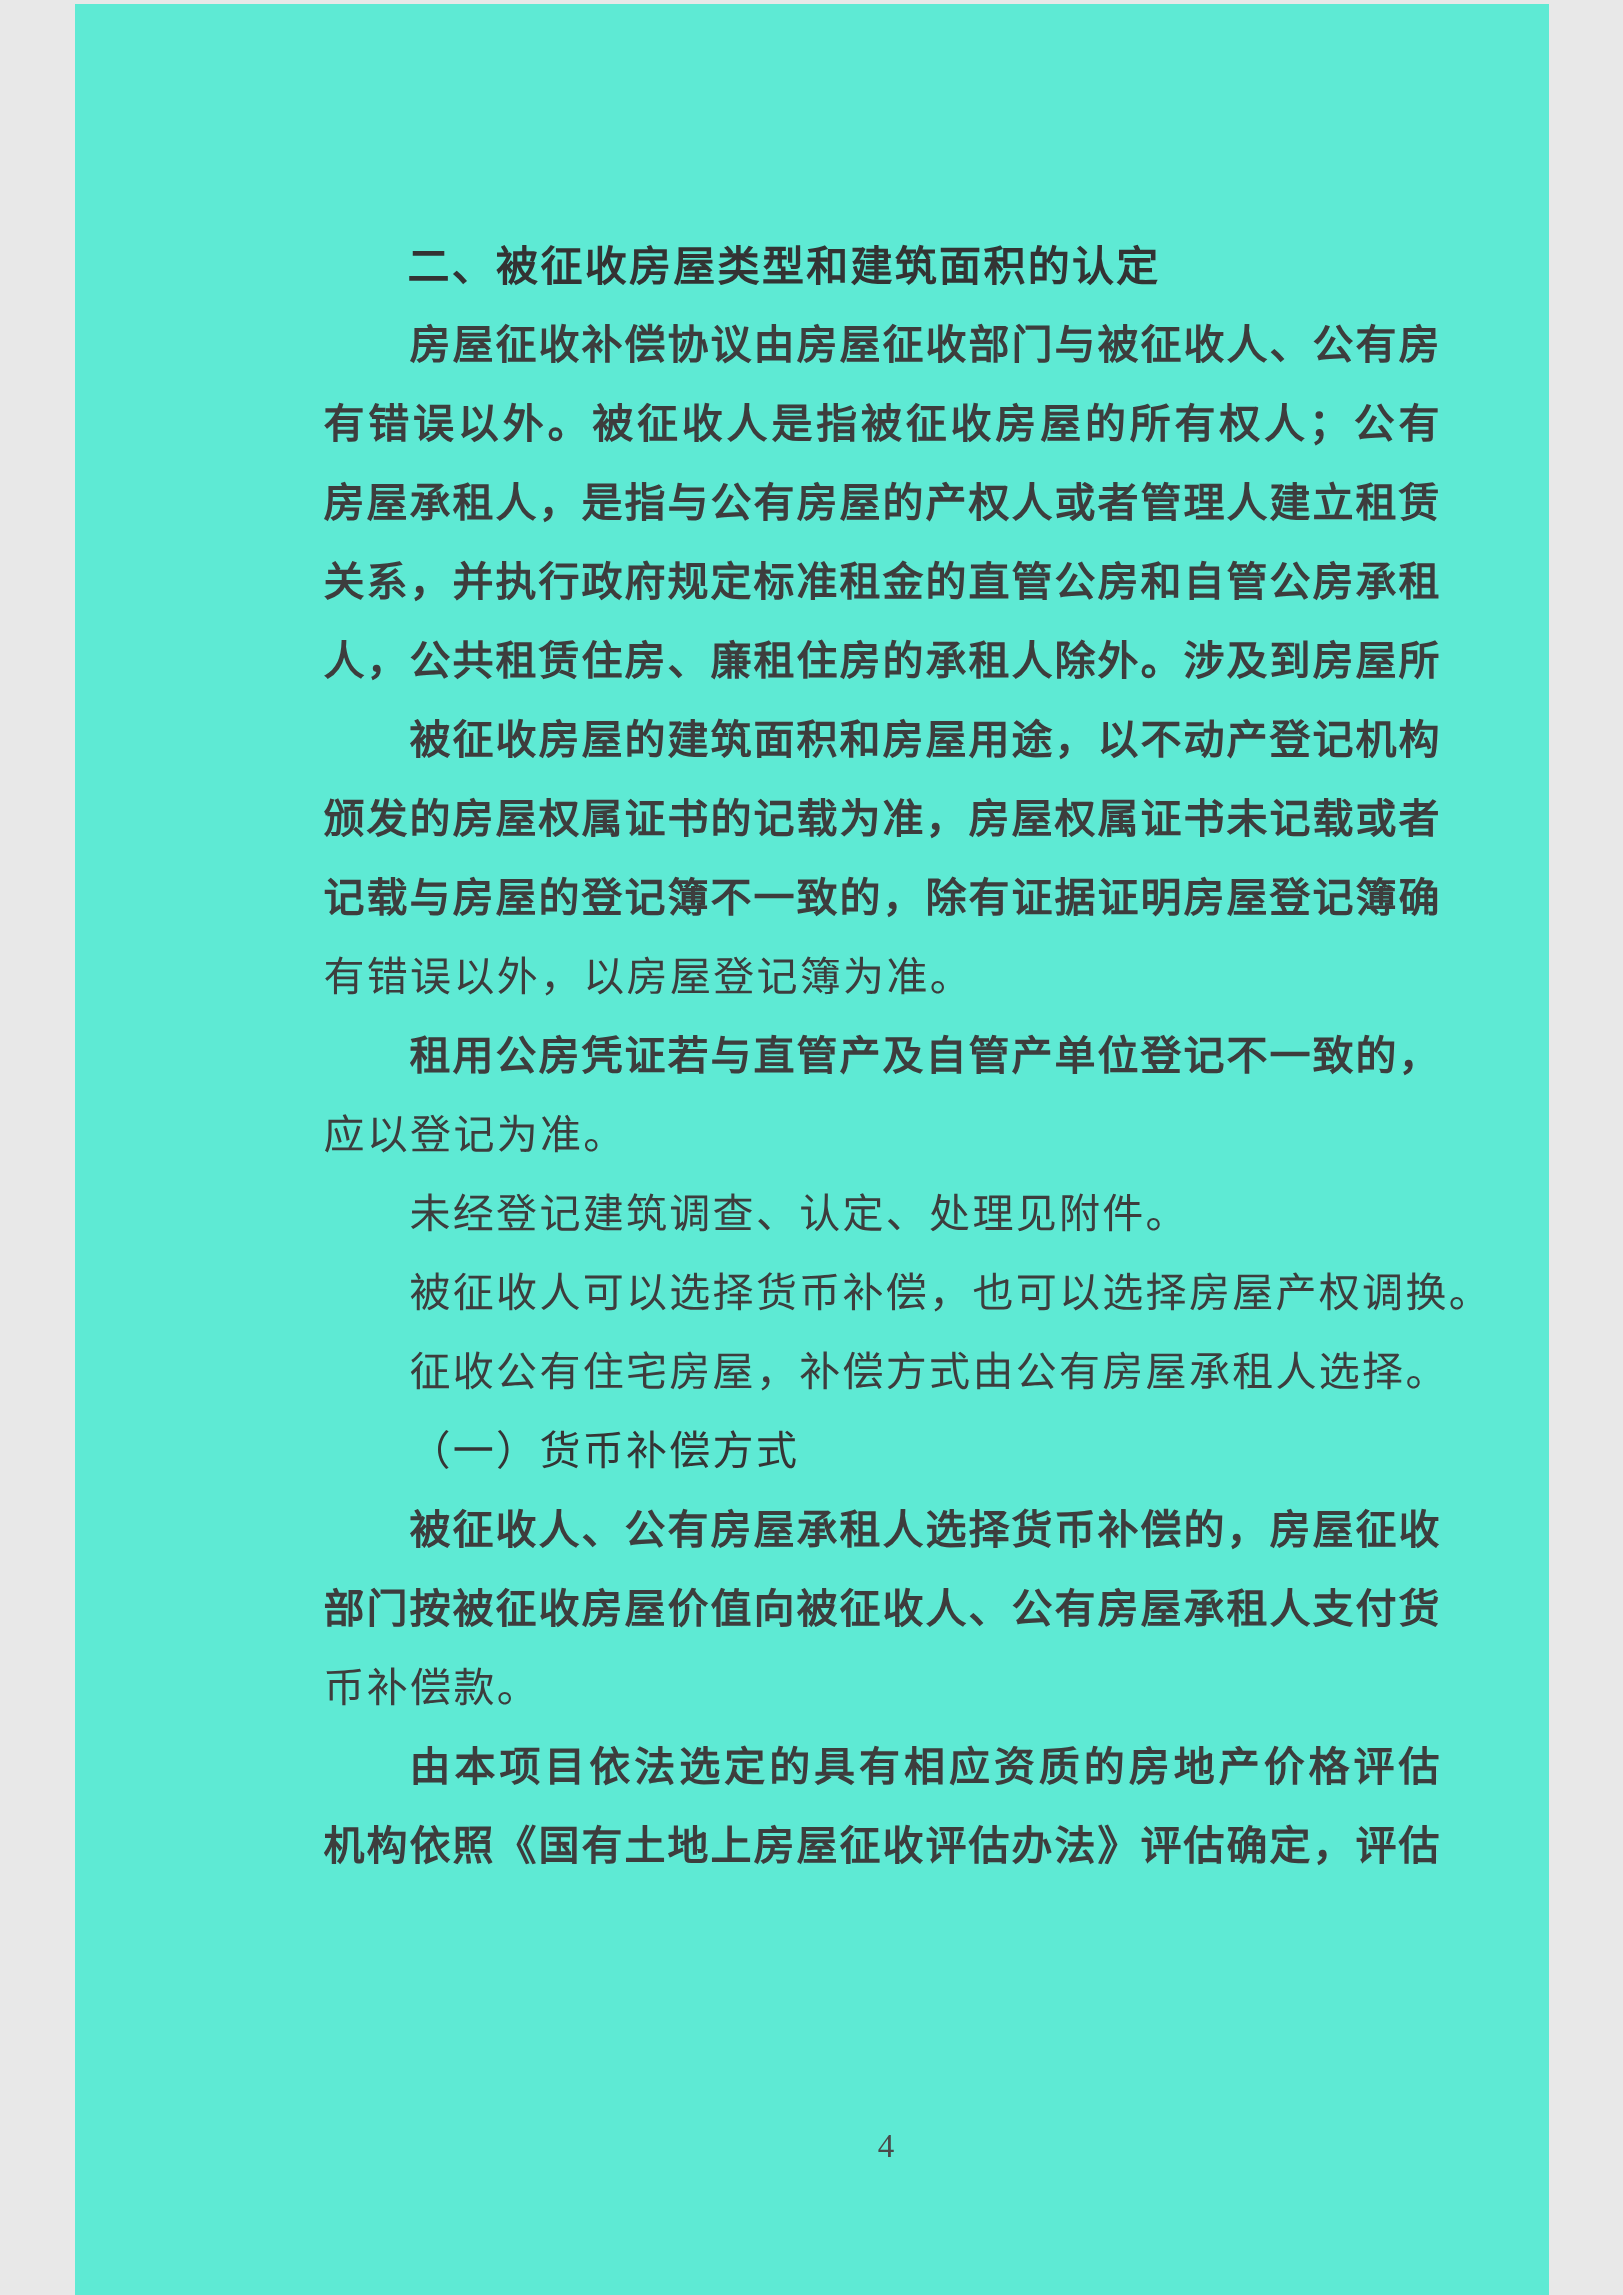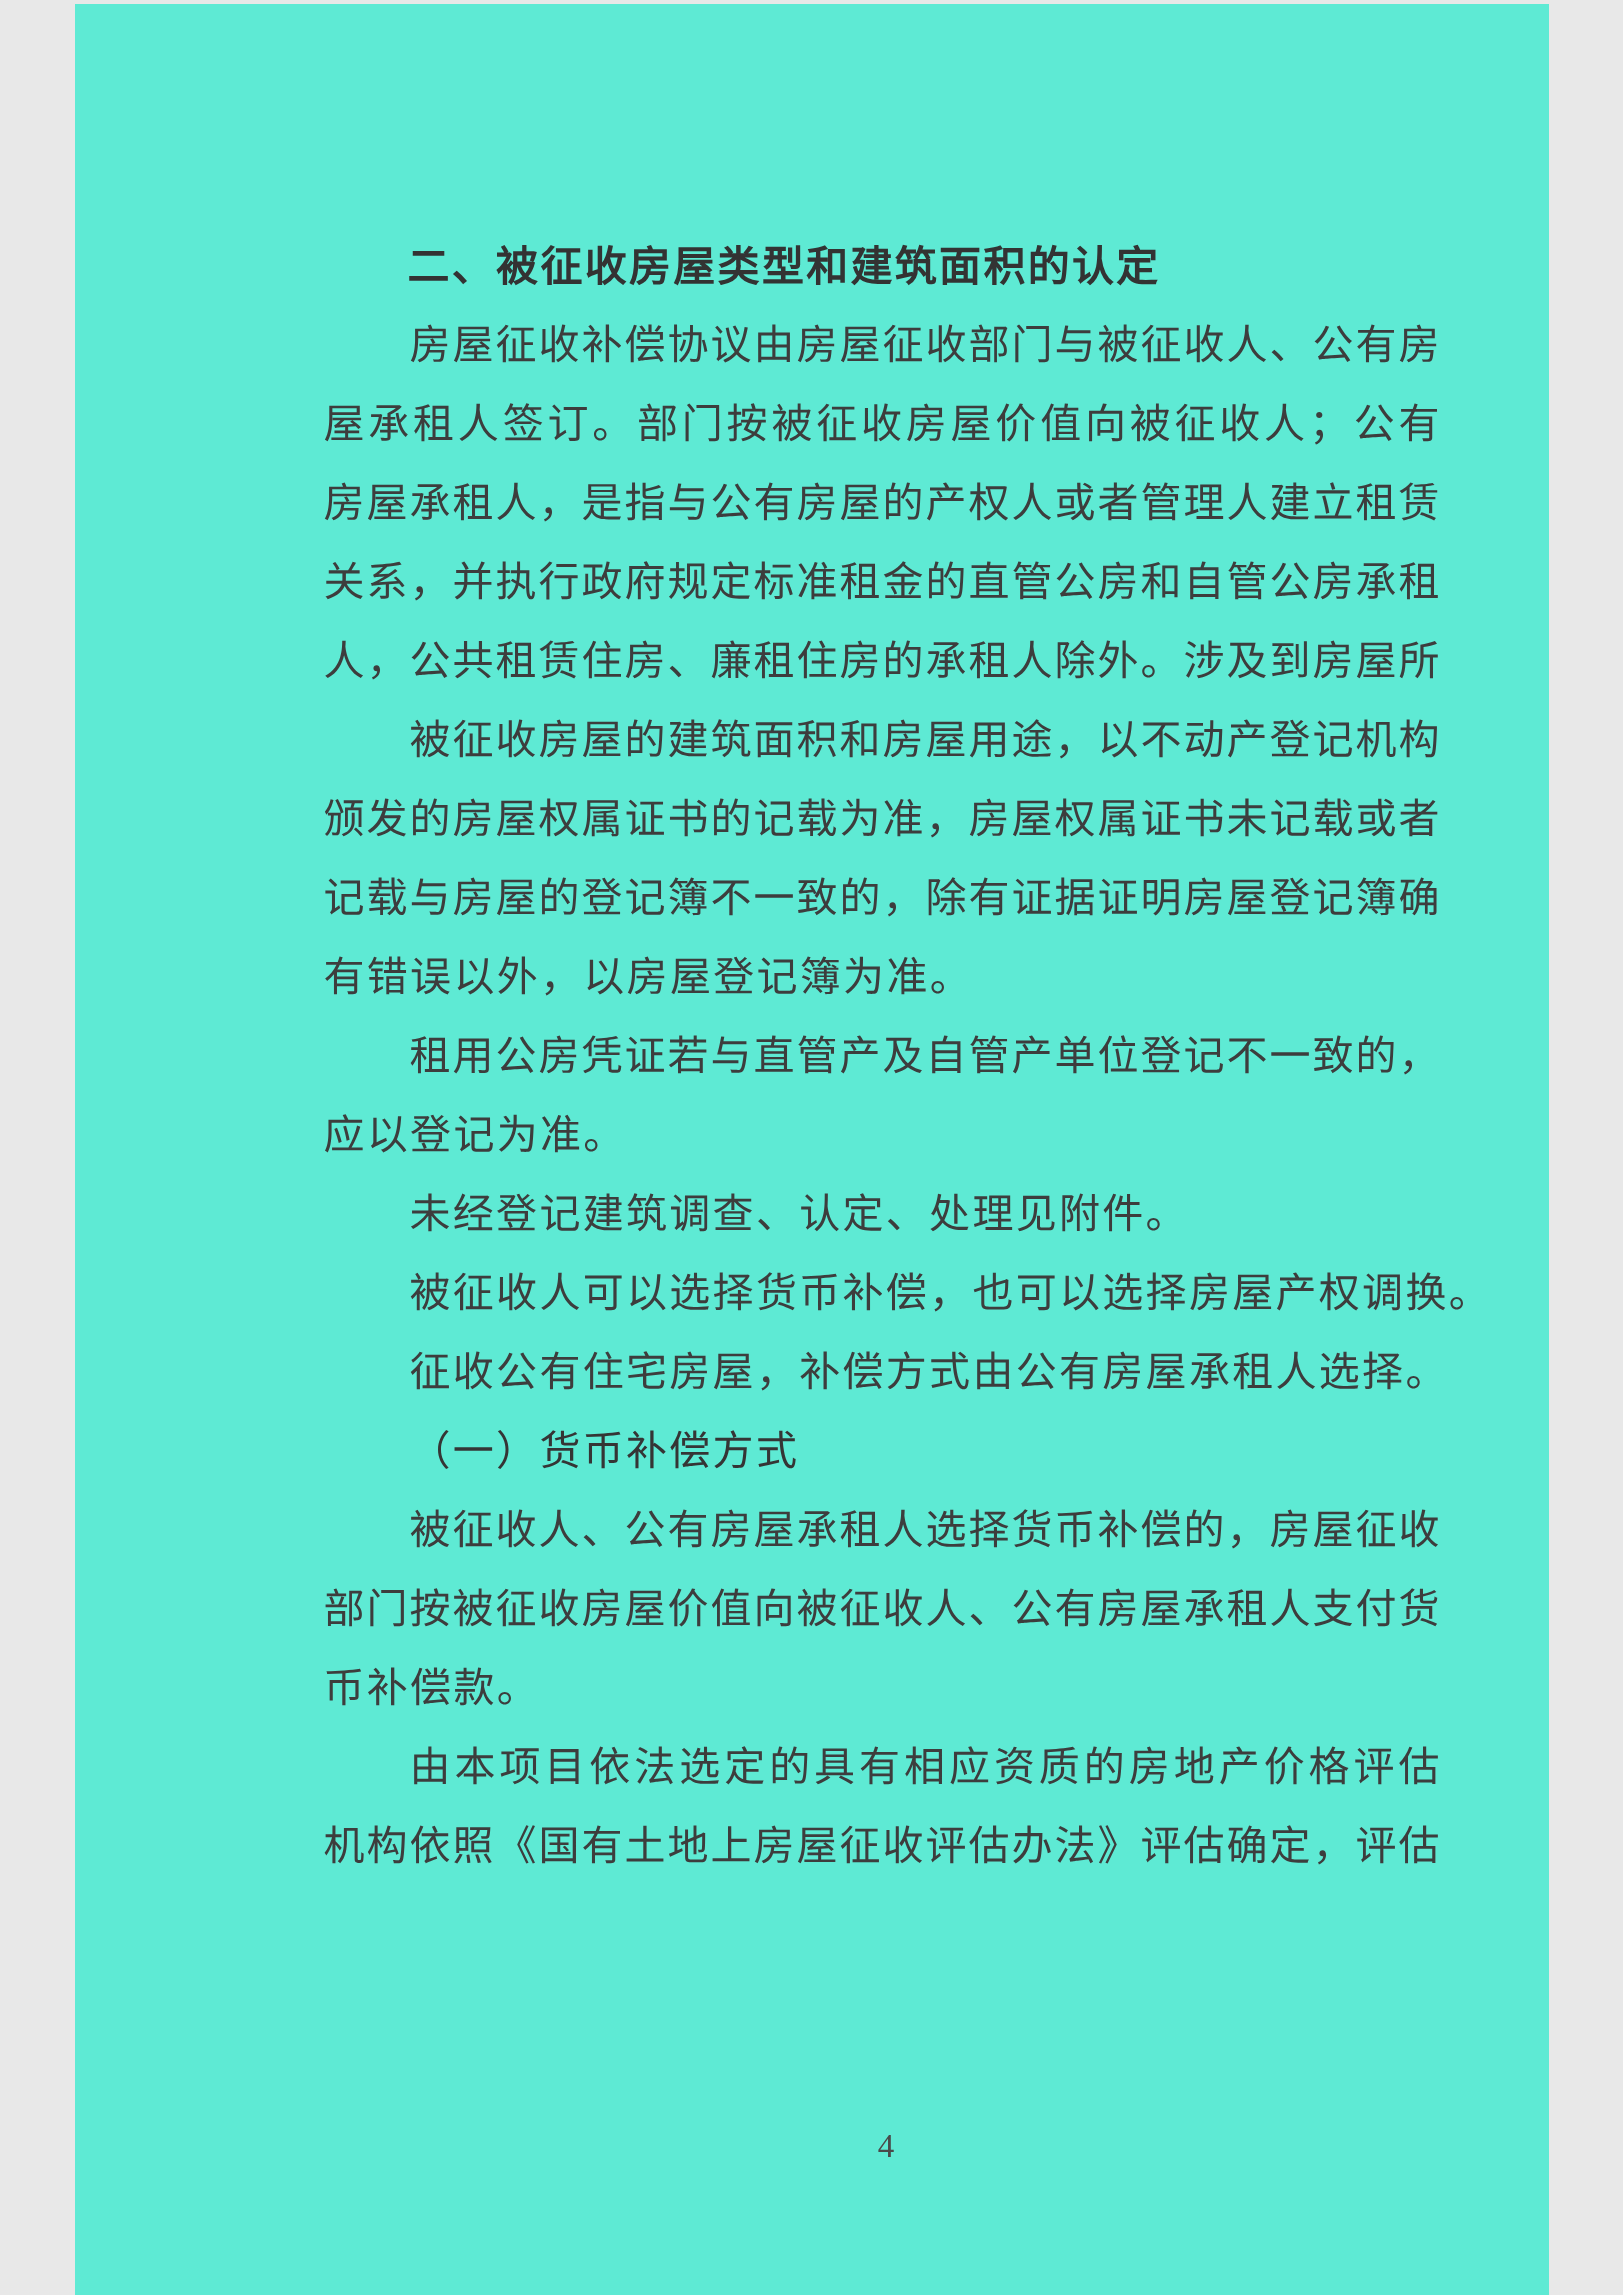"房屋征收补偿协议由房屋征收部门与被征收人、公有房" .line.fill { font-weight: none -> bold }
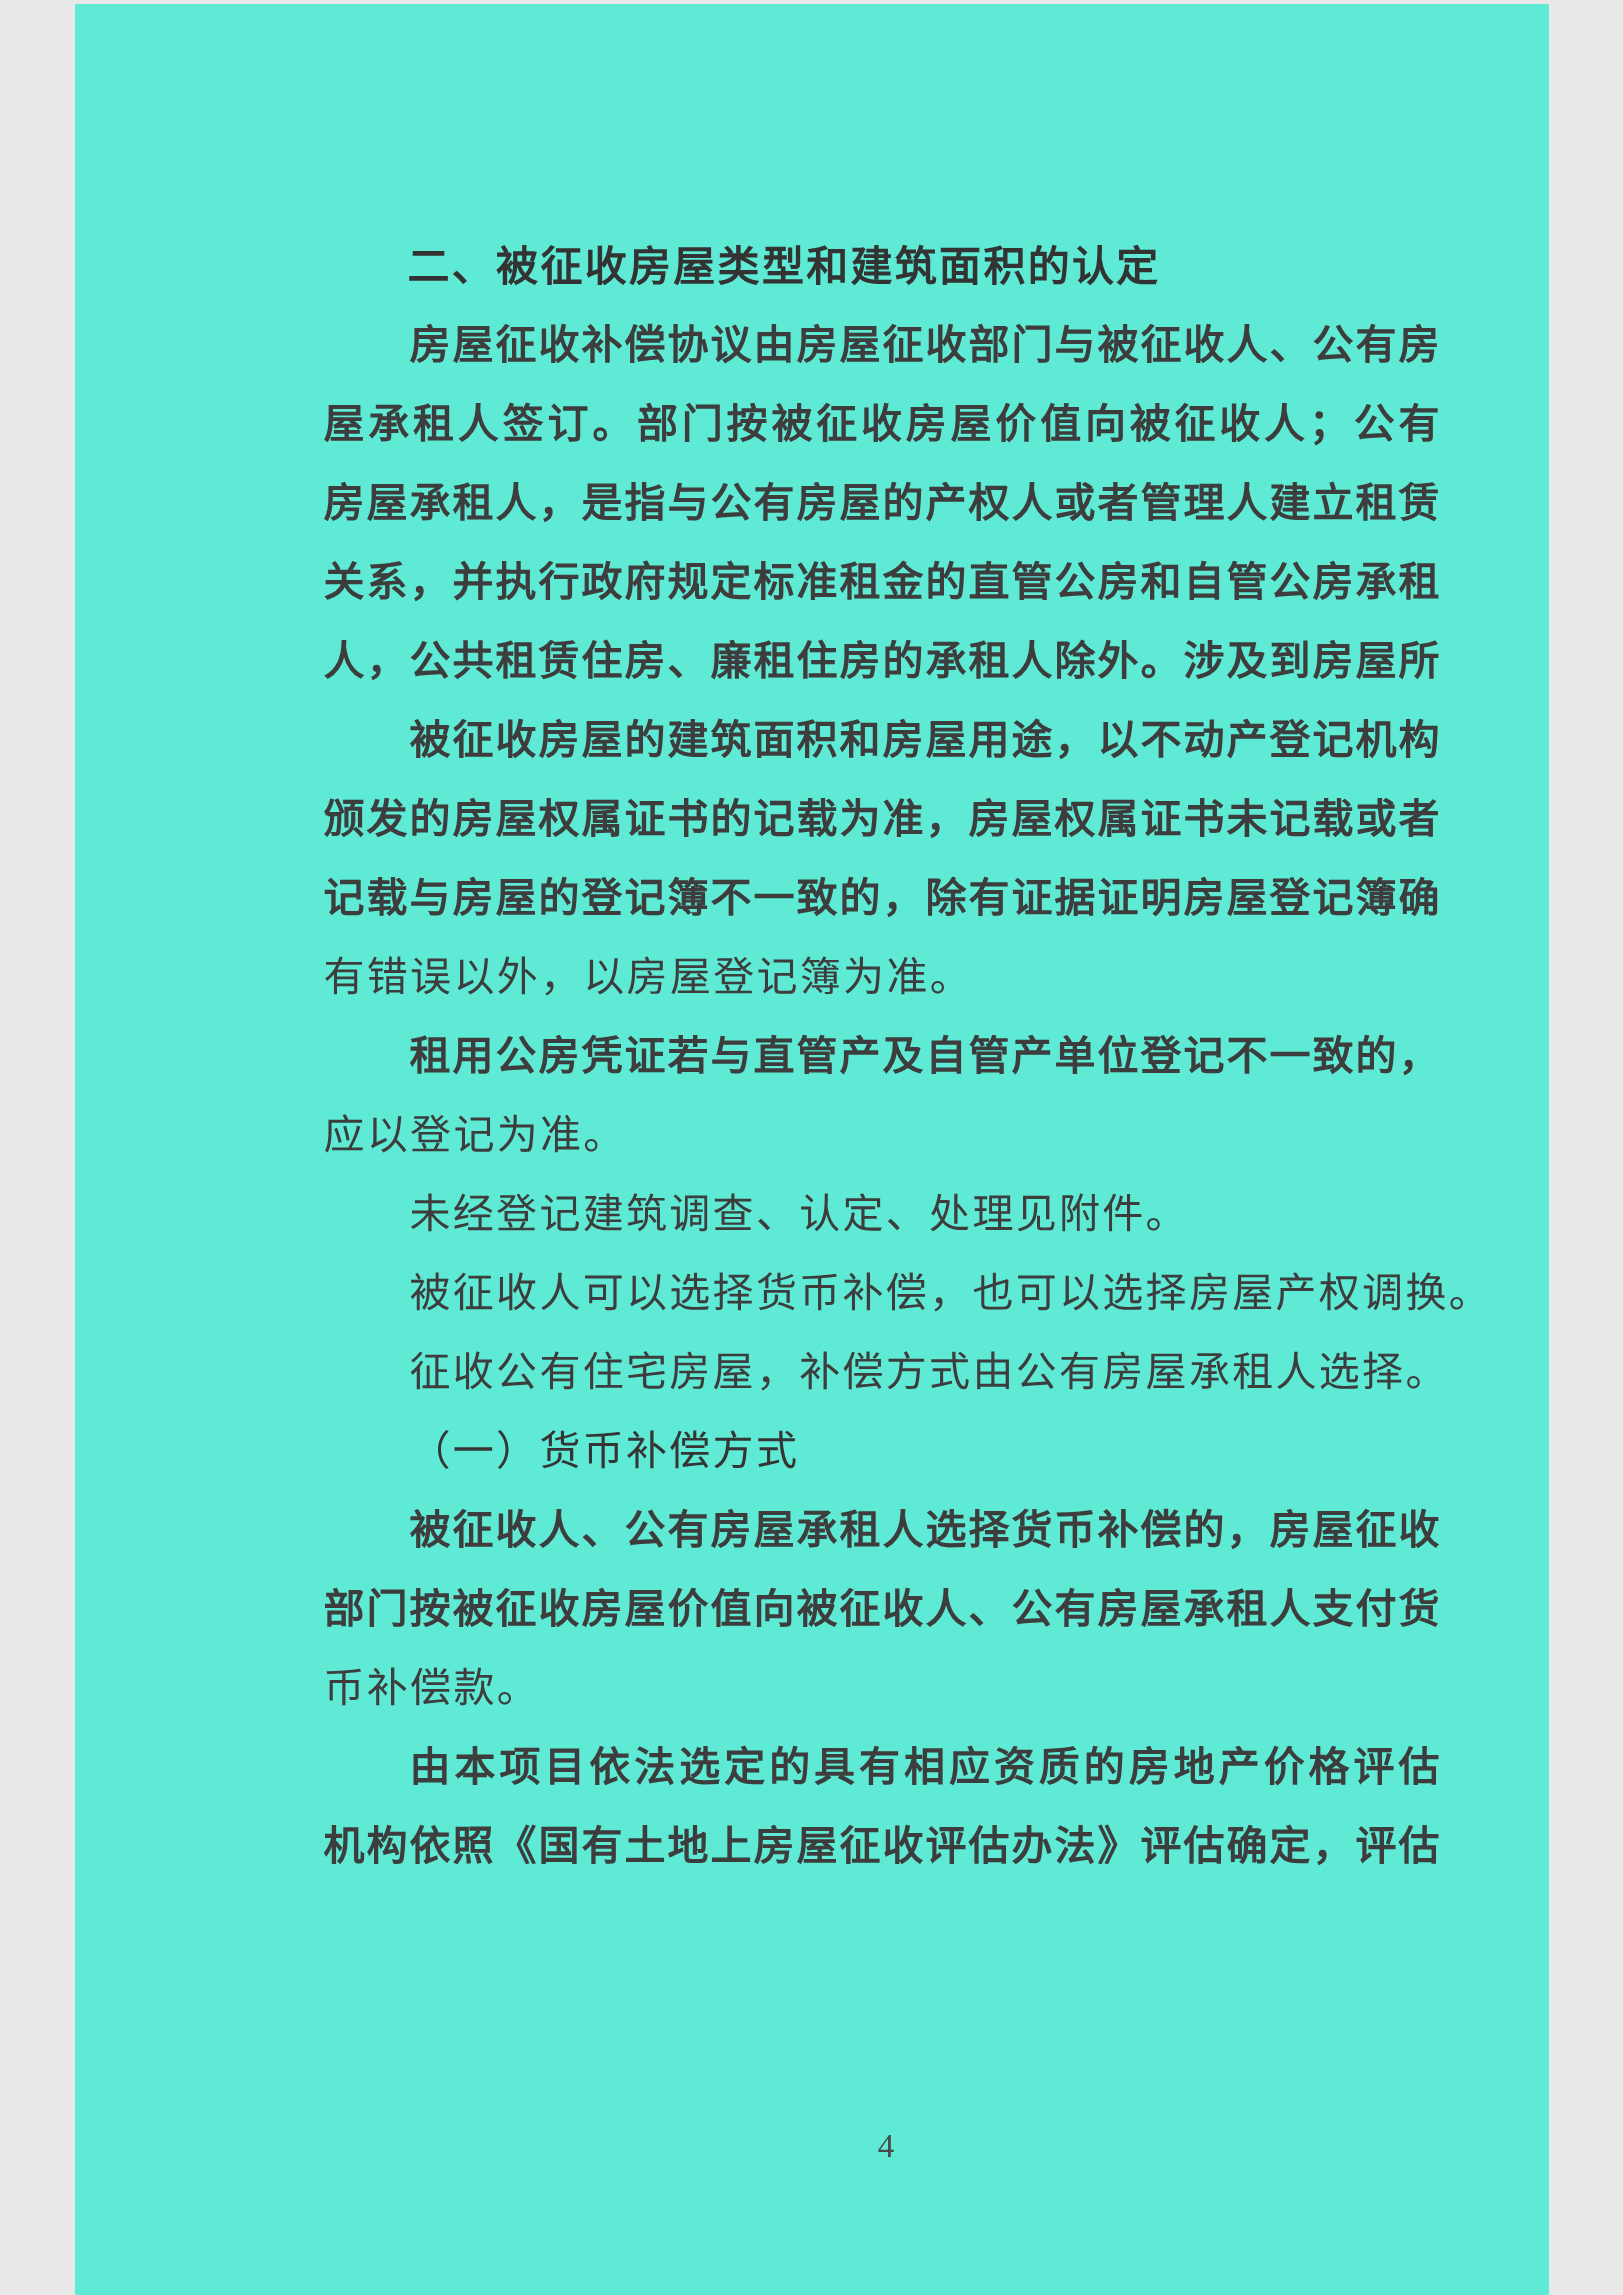"屋承租人签订。部门按被征收房屋价值向被征收人；公有" div.line { text: 屋承租人签订。部门按被征收房屋价值向被征收 -> 有错误以外。被征收人是指被征收房屋的所有权 }
